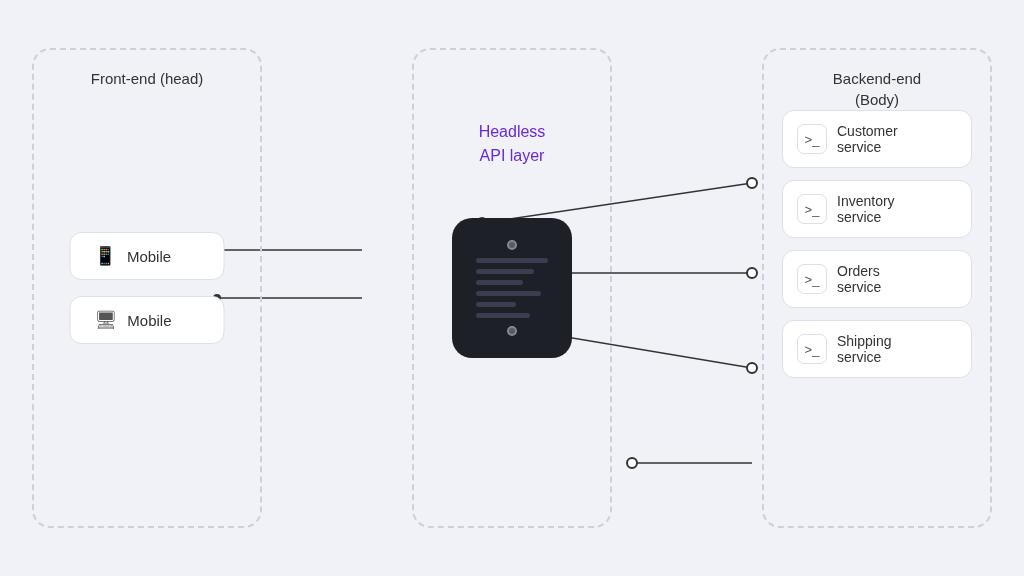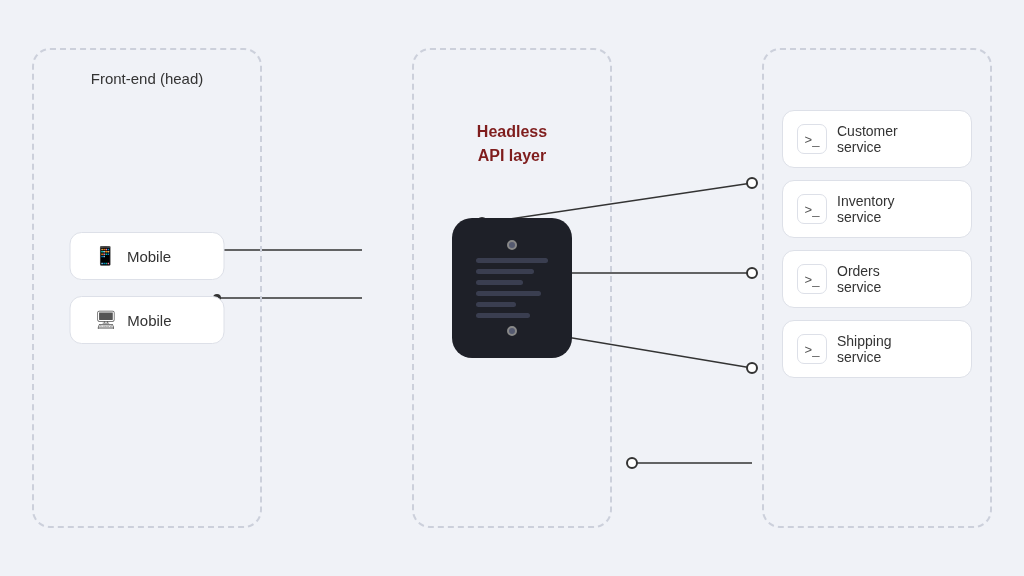"Backend-end" div.panel-title { html: none -> <div>Backend-end<br>(Body)</div> }
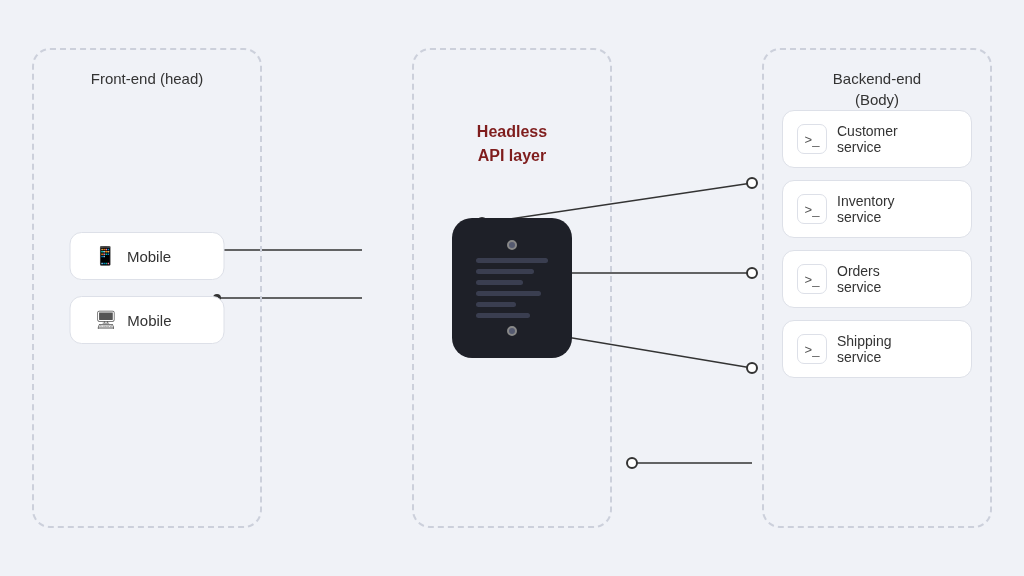"Headless" .api-label-text { color: #7f1d1d -> #6d28d9; font-weight: 700 -> 400 }
